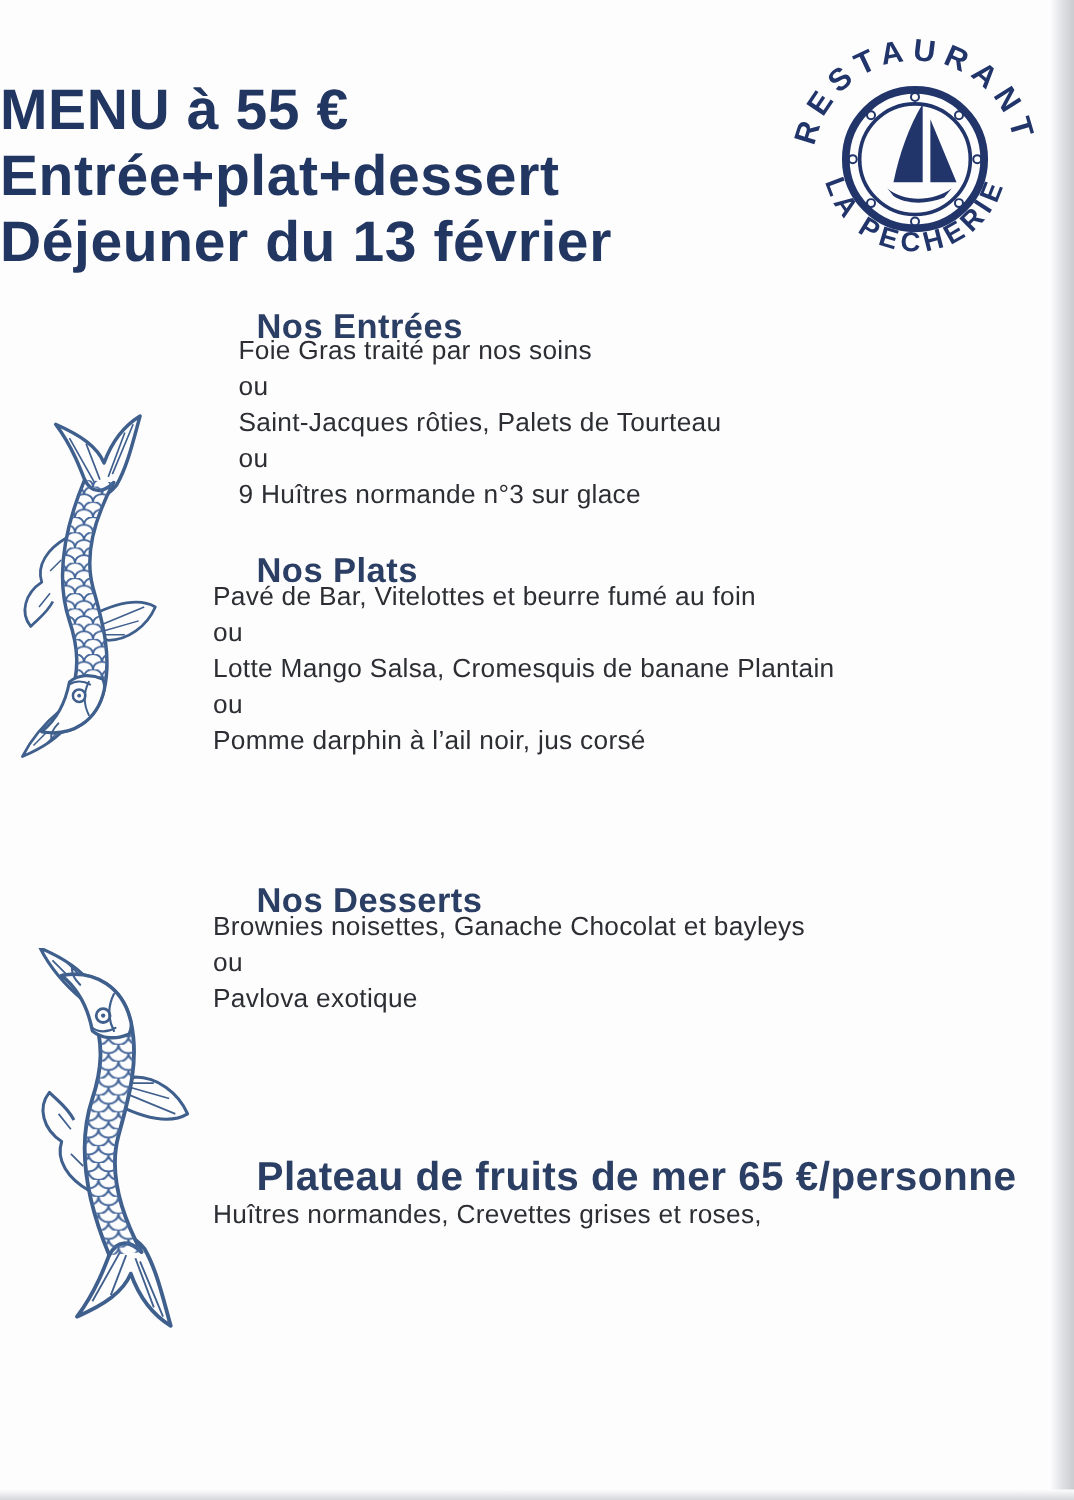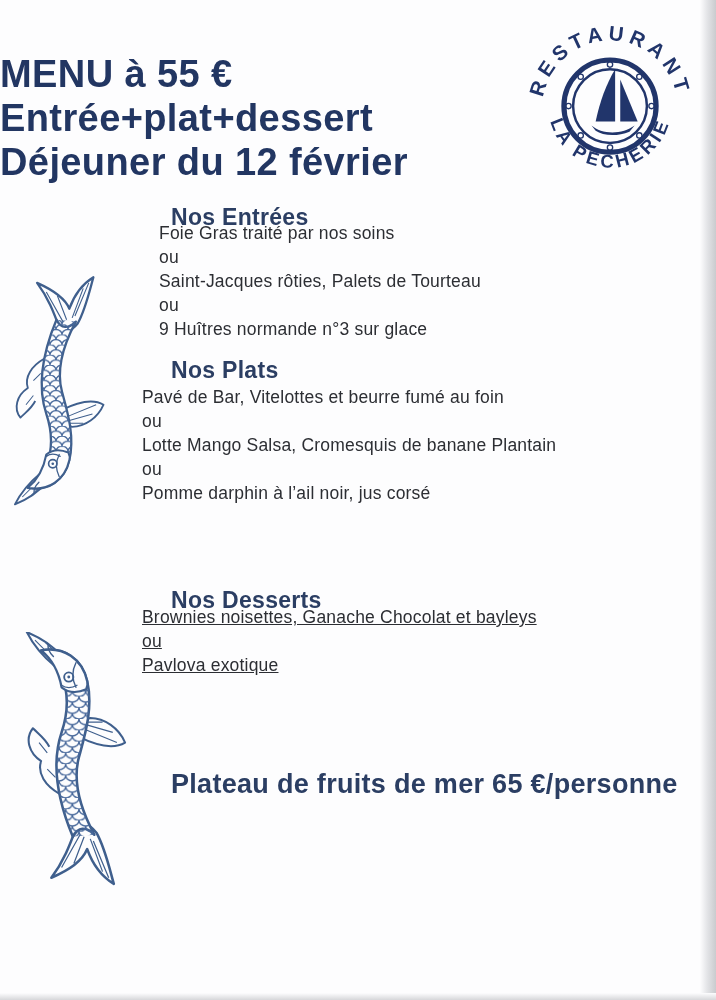"Déjeuner du 12 février" div { text: 12 -> 13 }
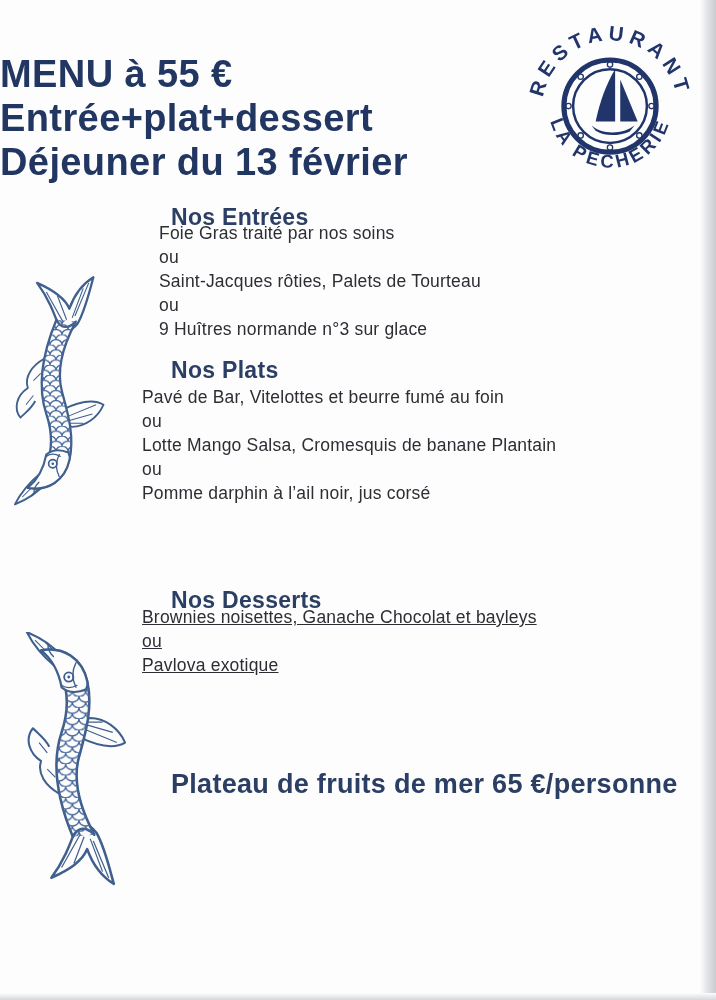"Nos Plats" #h-plats { top: 338px -> 348px }
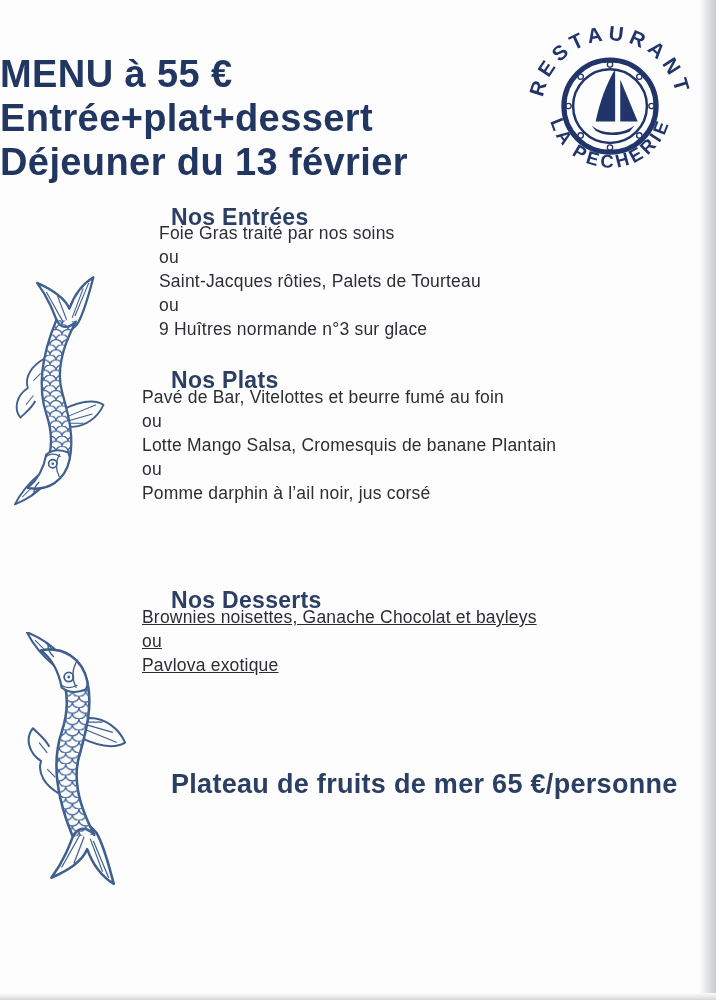"Brownies noisettes, Ganache Chocolat et" #b-desserts { text-decoration: underline -> none }
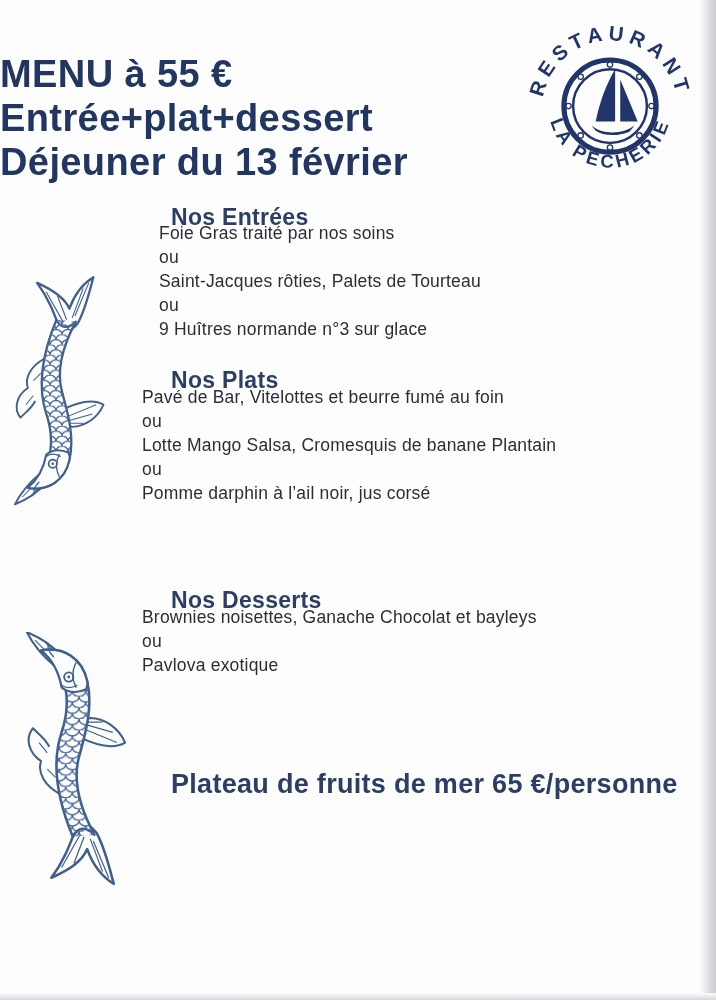"Huîtres normandes, Crevettes grises et" div { html: none -> <div>Huîtres normandes, Crevettes grises et roses,</div> }
